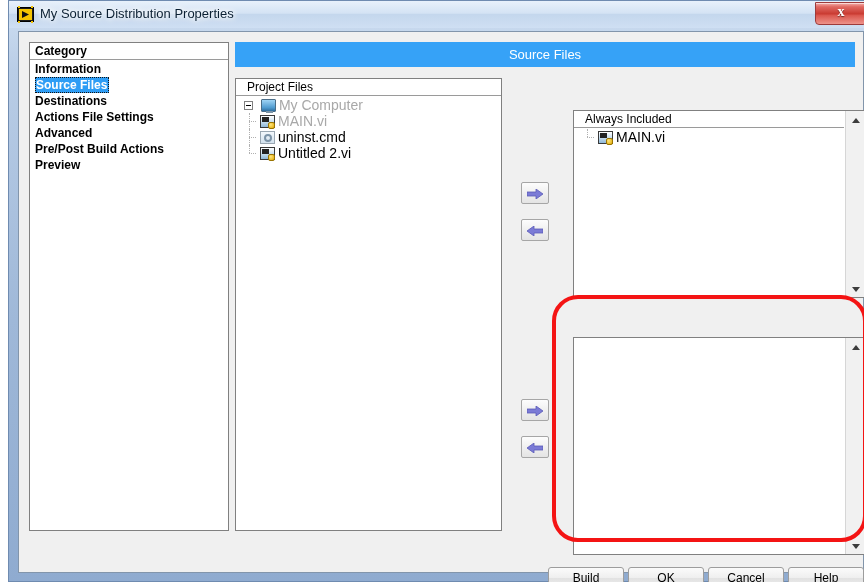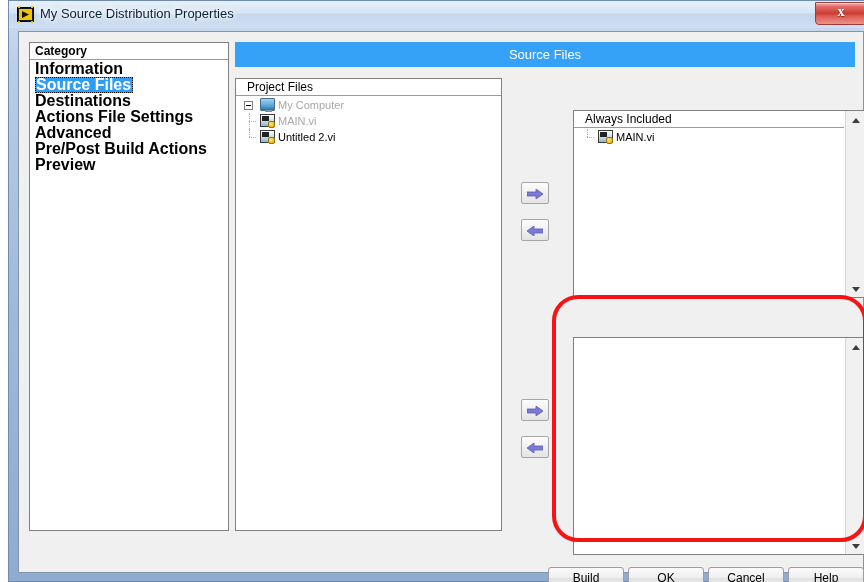"Information" .cat-item { font-size: 16px -> 12px }
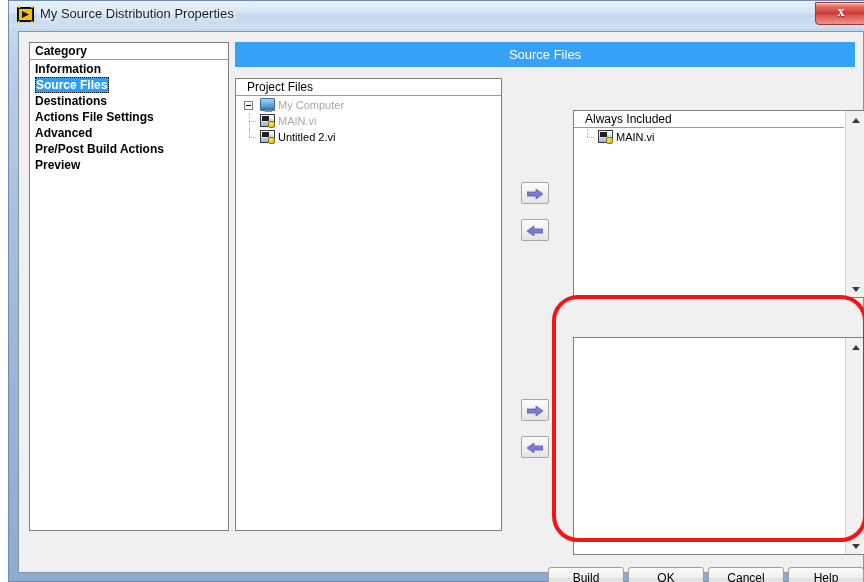"My Computer" .tnode { font-size: 11px -> 14px }
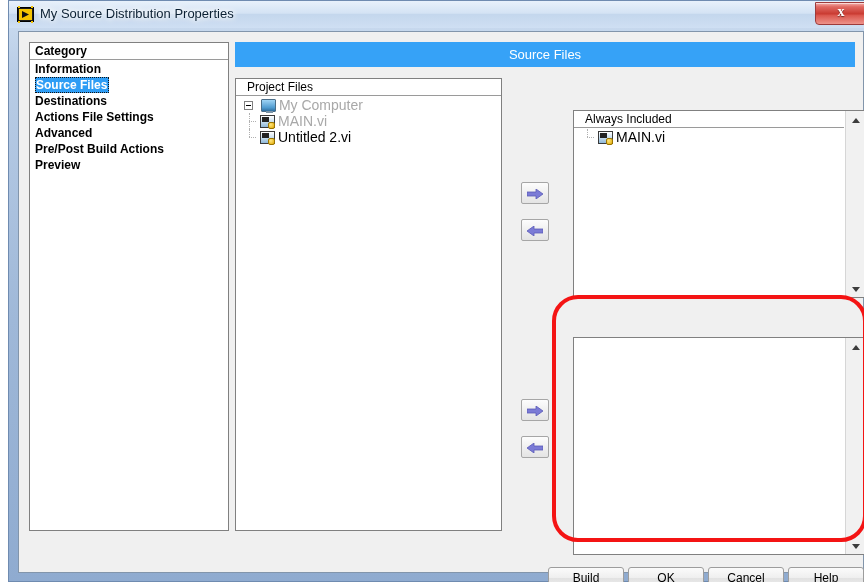"uninst.cmd" div.tnode { html: none -> <div> <span></span> <span></span> <span></span><span>uninst.cmd</span> </div> }
